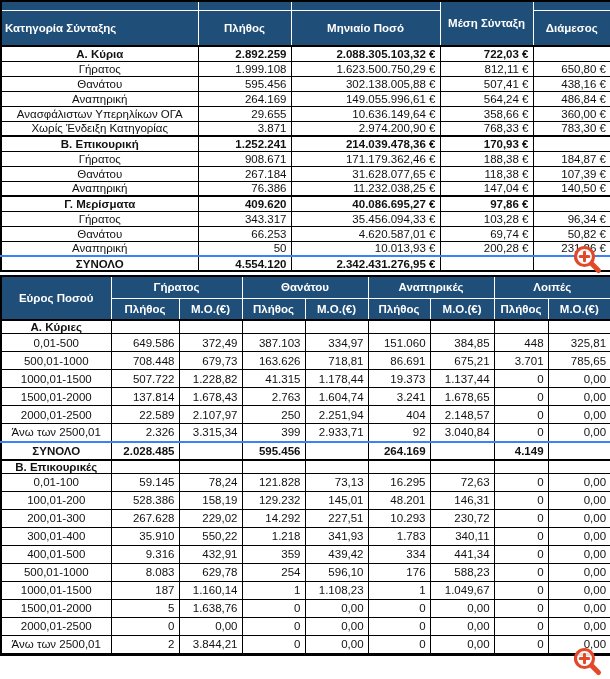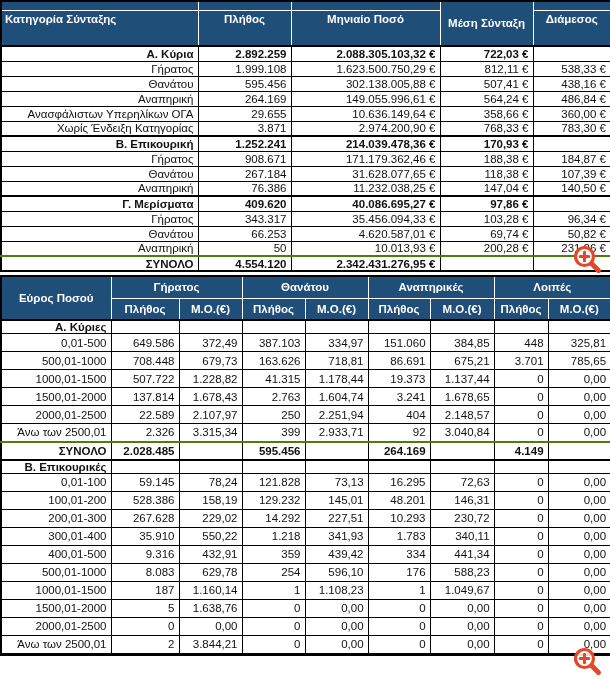"Κατηγορία Σύνταξης" .t1 .h-main th { padding-bottom: 20px -> 11px }
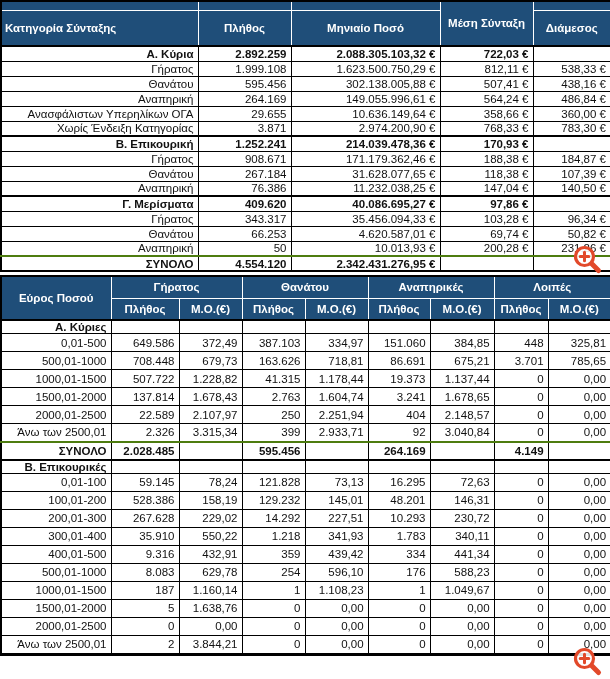"Α. Κύρια" td.label { text-align: right -> center }
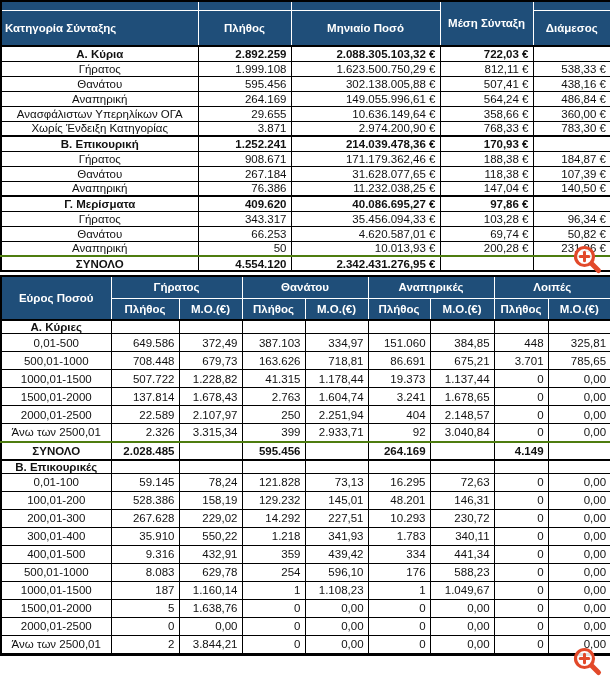"538,33 €" td.num { text: 538,33 -> 650,80 }
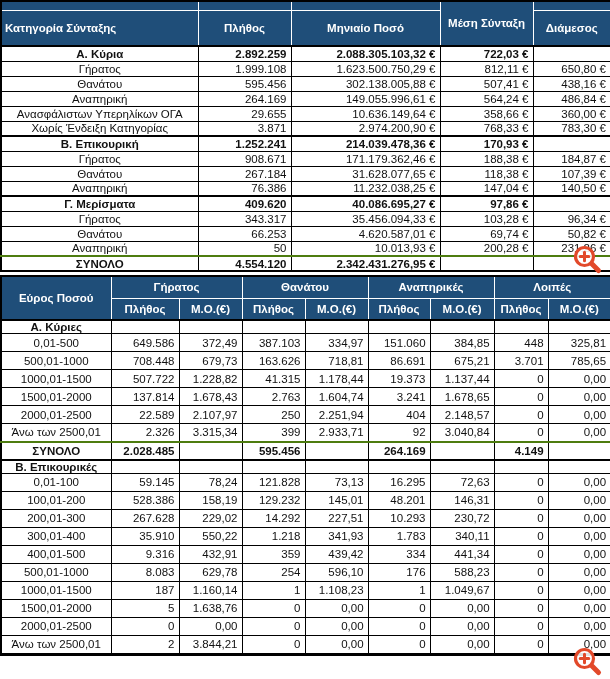"ΣΥΝΟΛΟ" tr.total td { border-top: 2px solid #4d7c0f -> 2px solid #3b82f6 }
